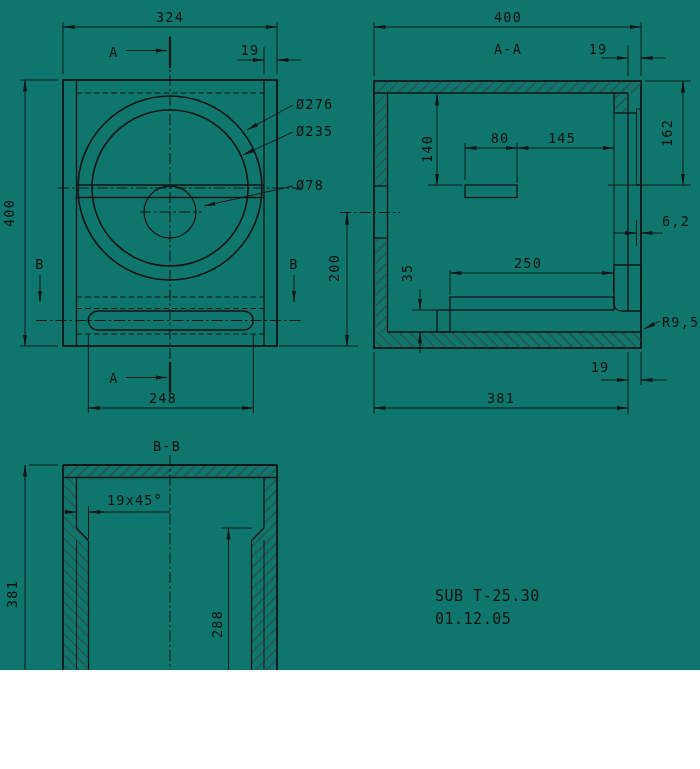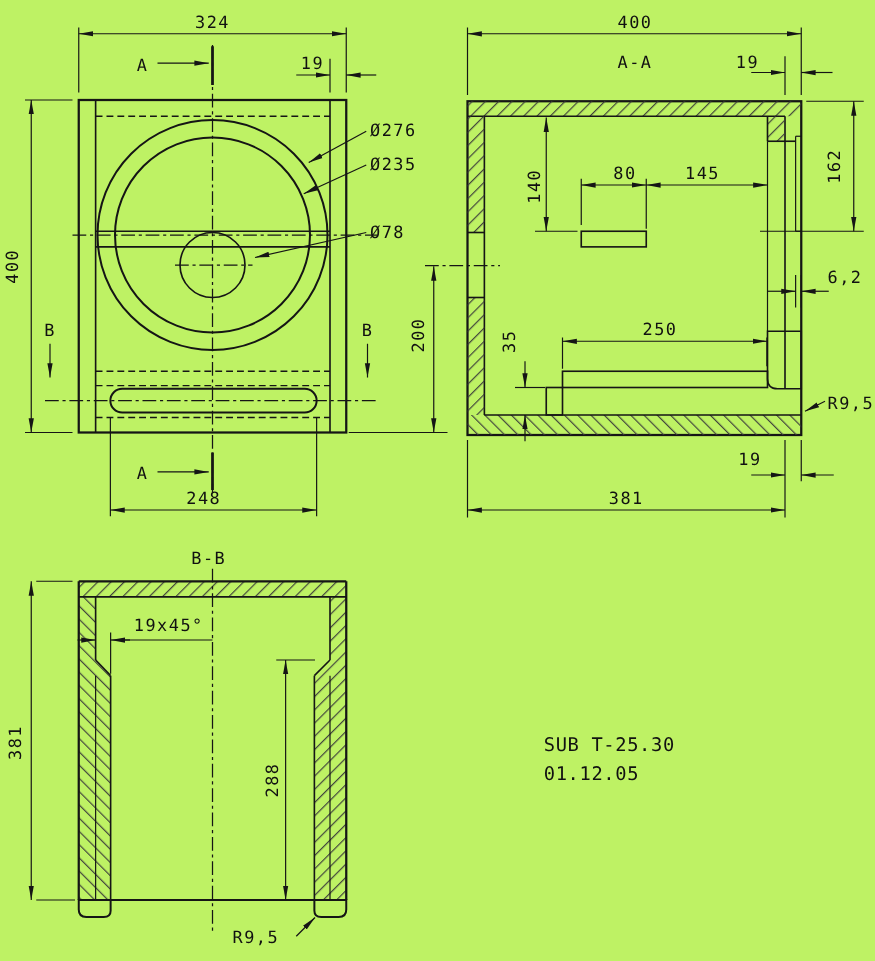"324" #stage { background: #bef264 -> #0f766e; height: 769px -> 670px }
